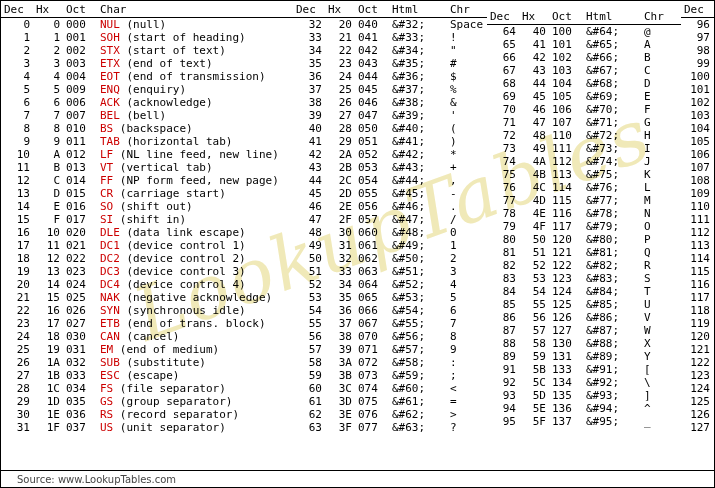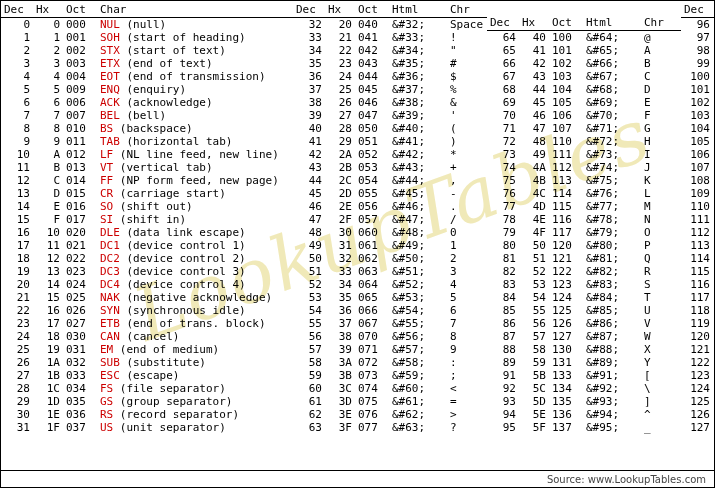"Dec" .tables { align-items: flex-end -> center }
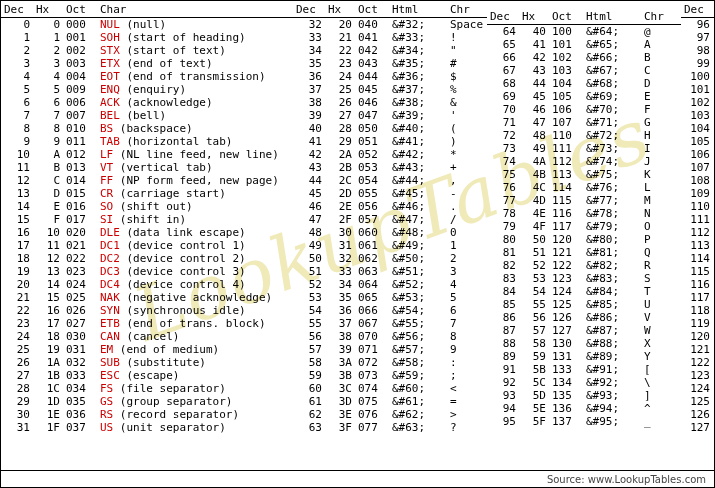"Source: www.LookupTables.com" .footer { padding-left: none -> 16px; text-align: right -> left }
